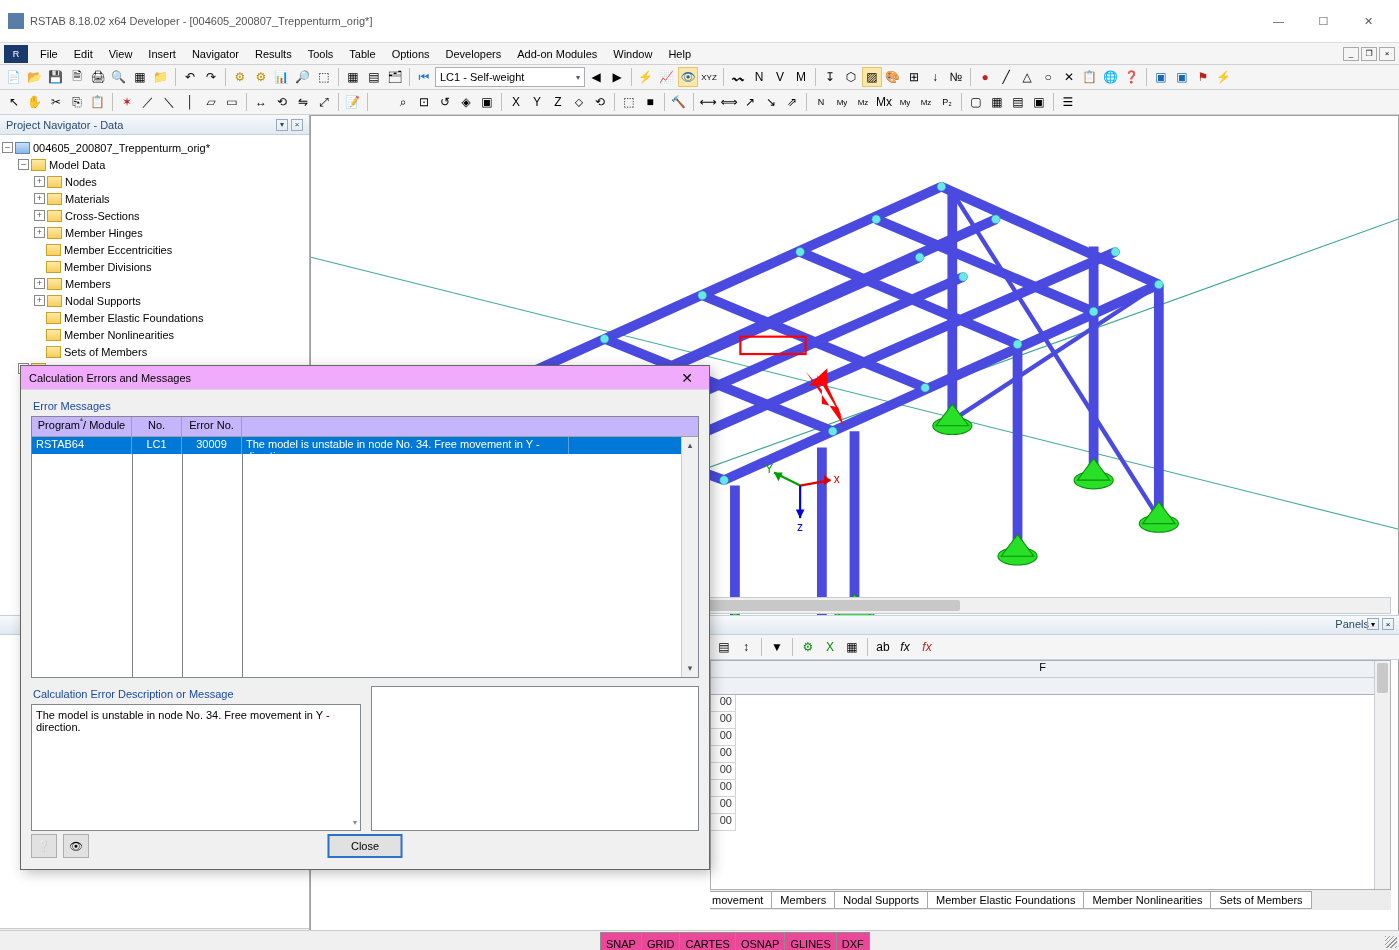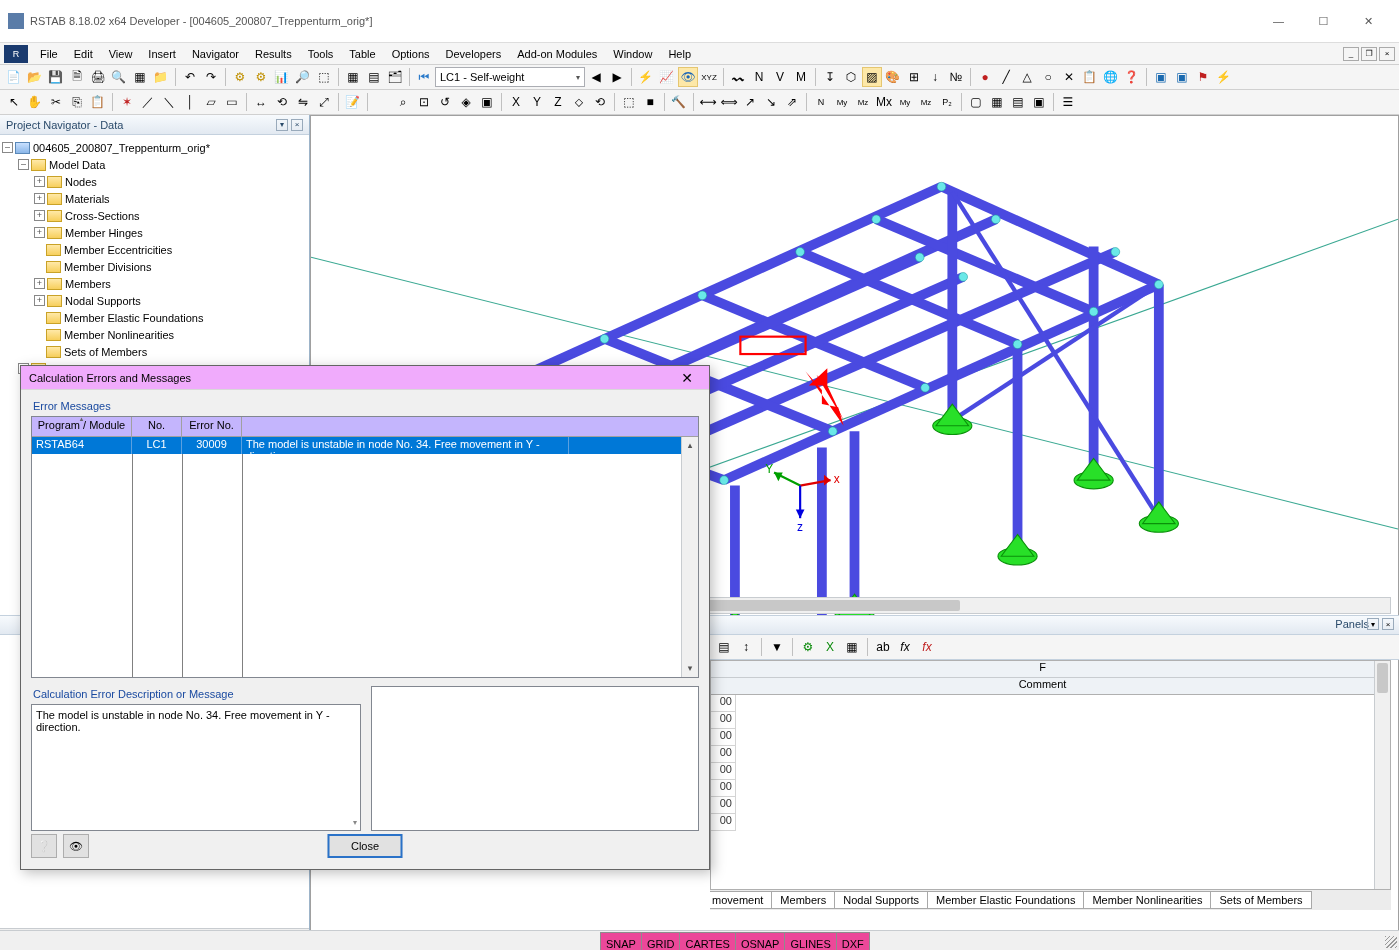"Comment" div.commentcol { html: <div>Comment</div> -> none }
